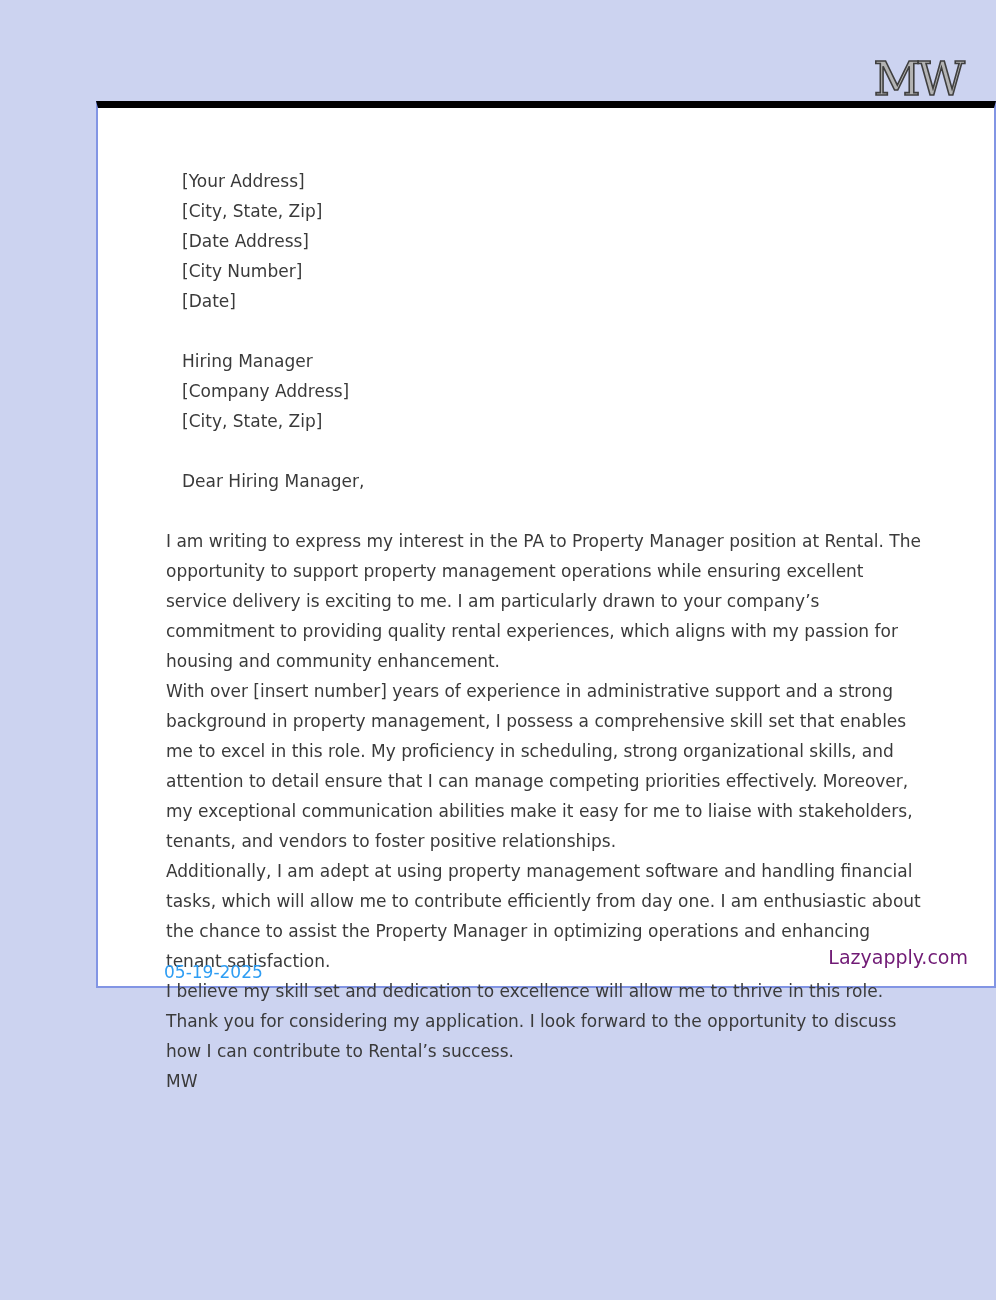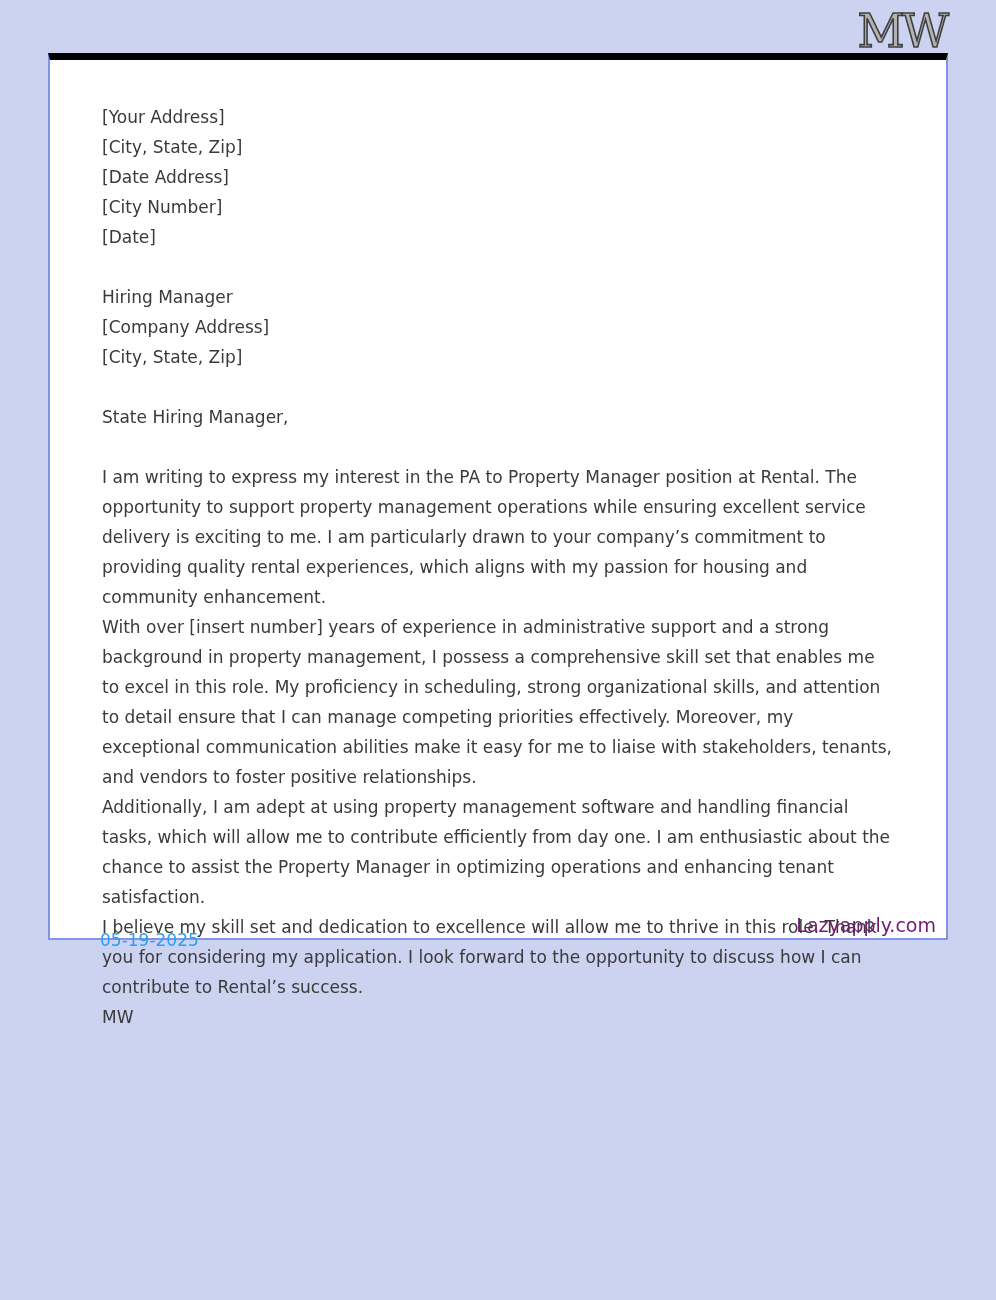"MW" * { margin: 0 -> 16px }
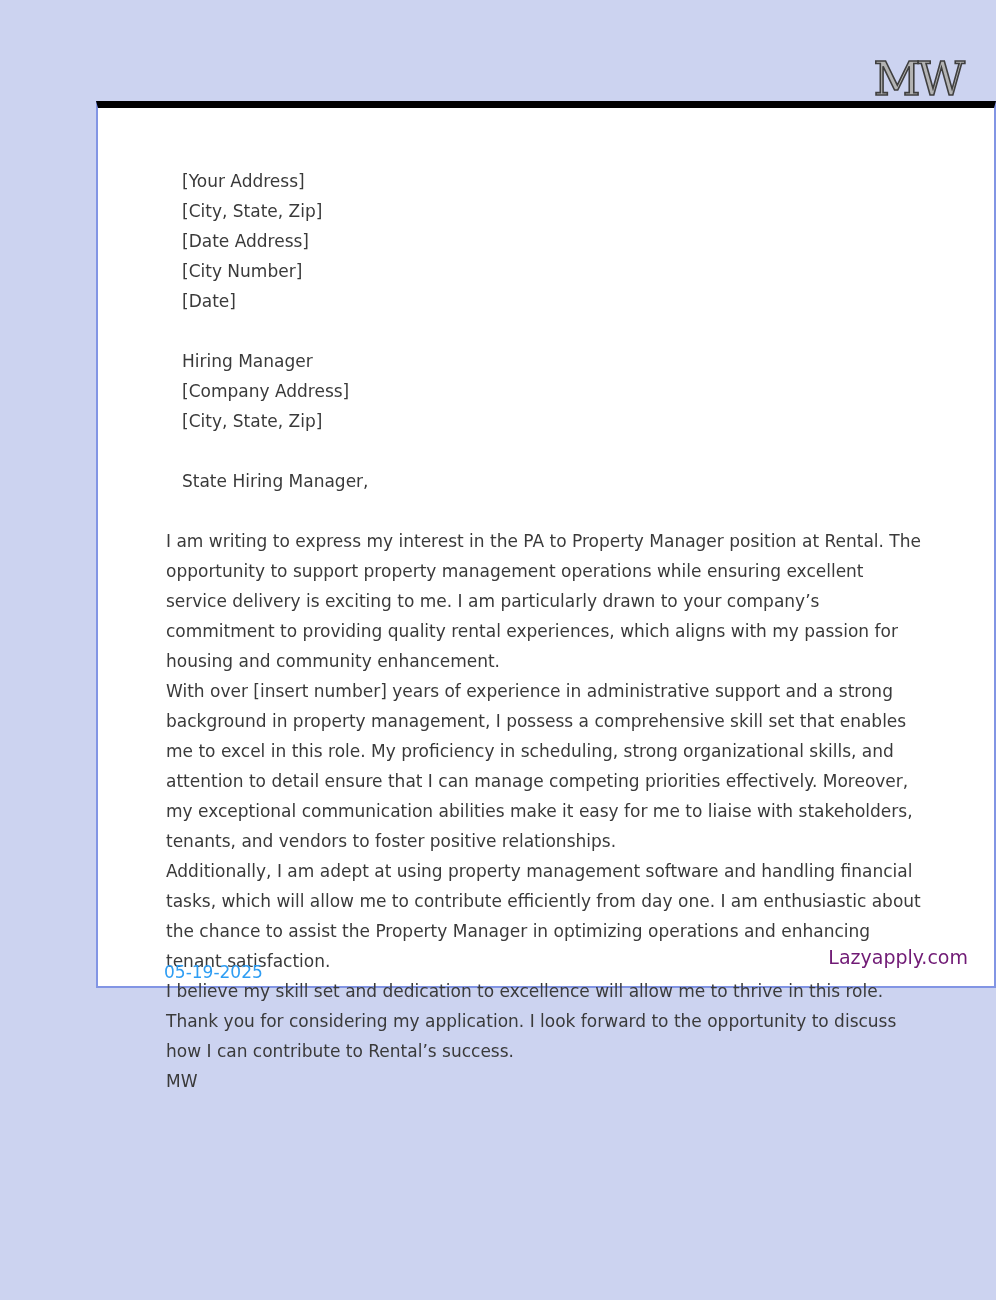"State Hiring Manager," p { text: State -> Dear }
